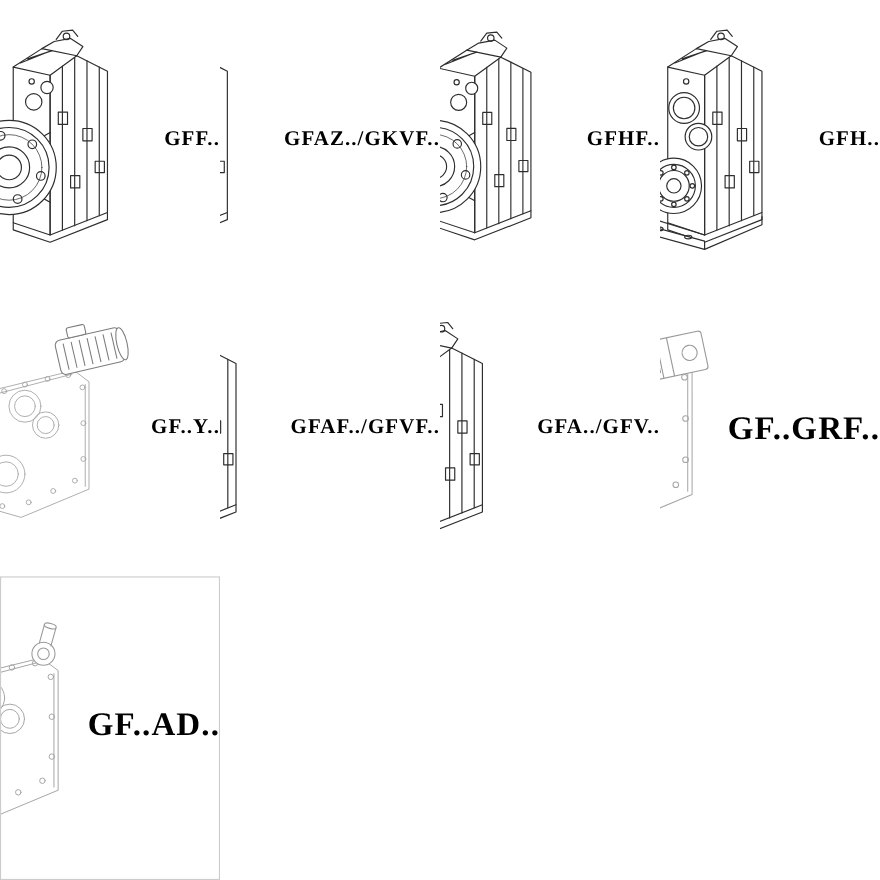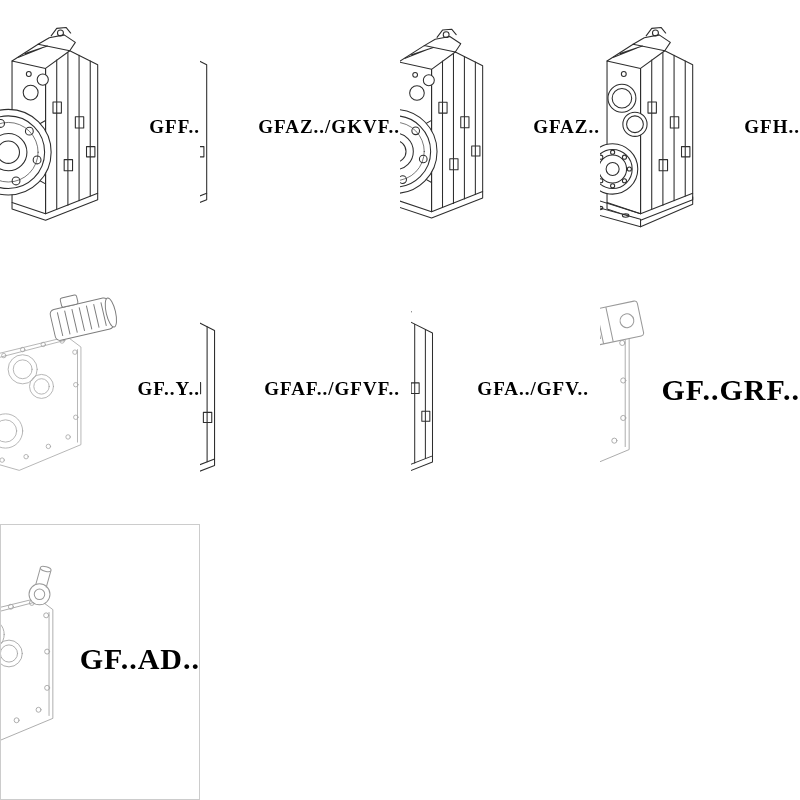"GFAZ.." figcaption.lbl { text: GFAZ -> GFHF }
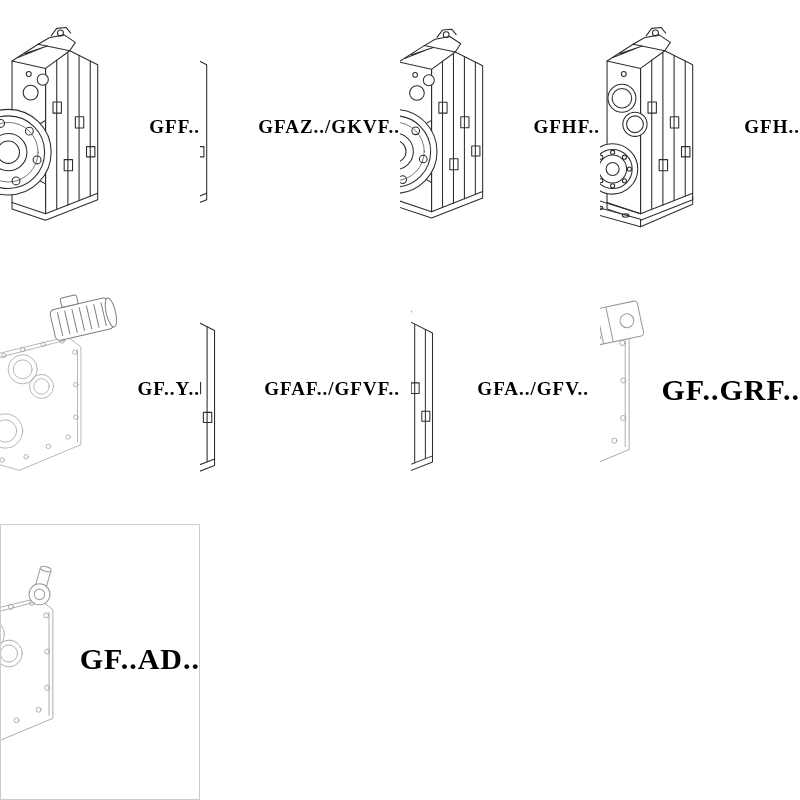"GFA../GFV.." figure.cell { margin: 11px -> 0 }
